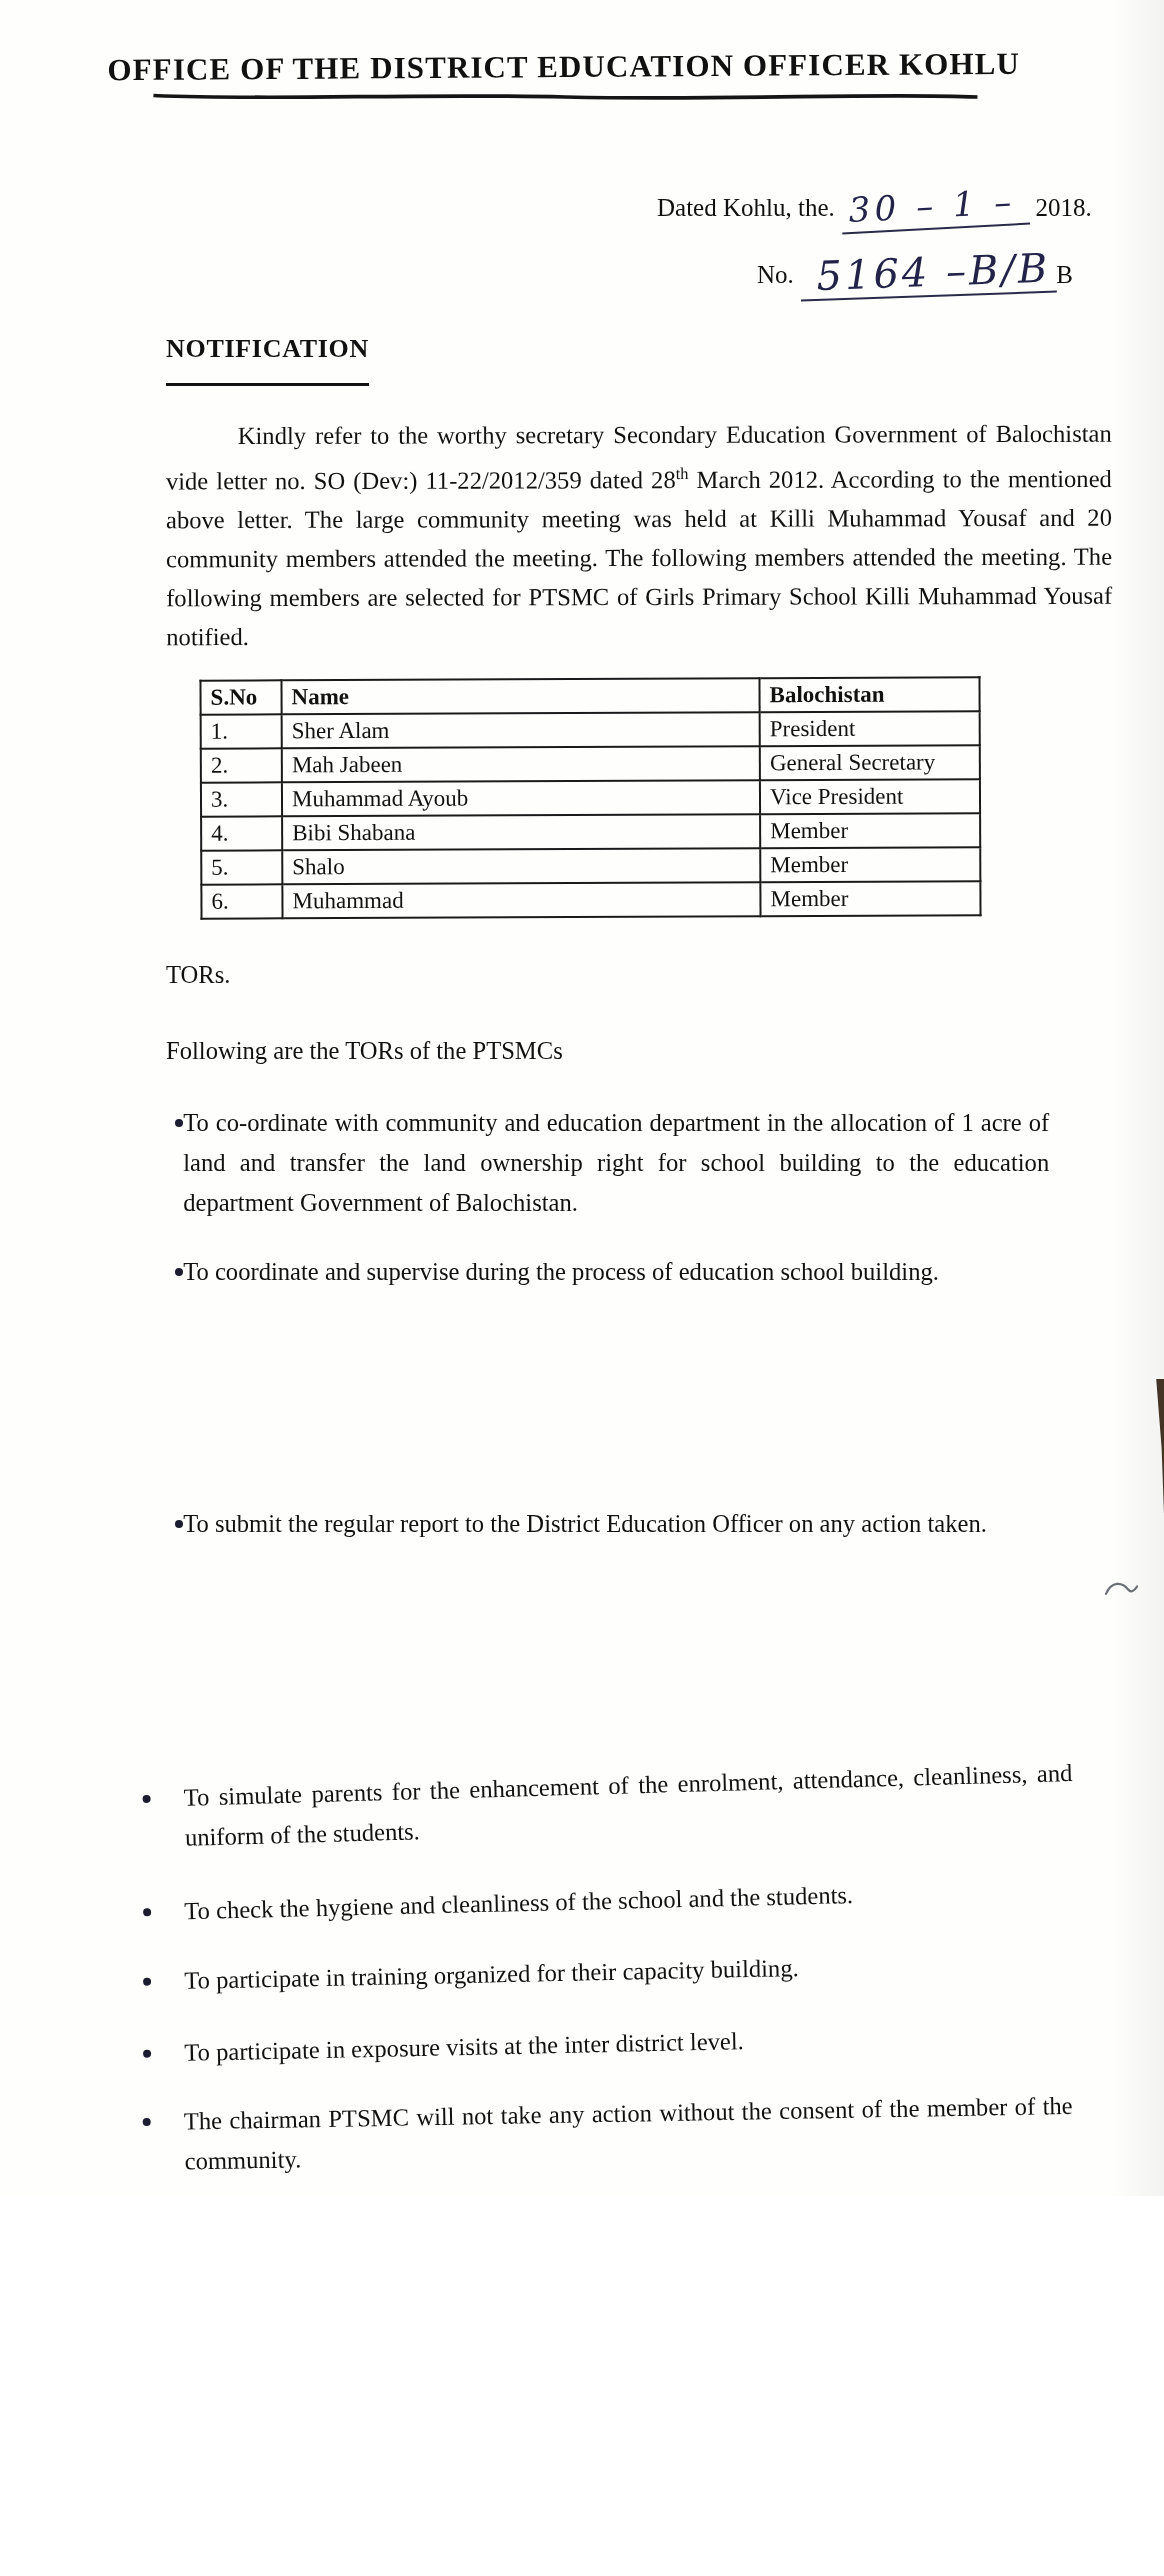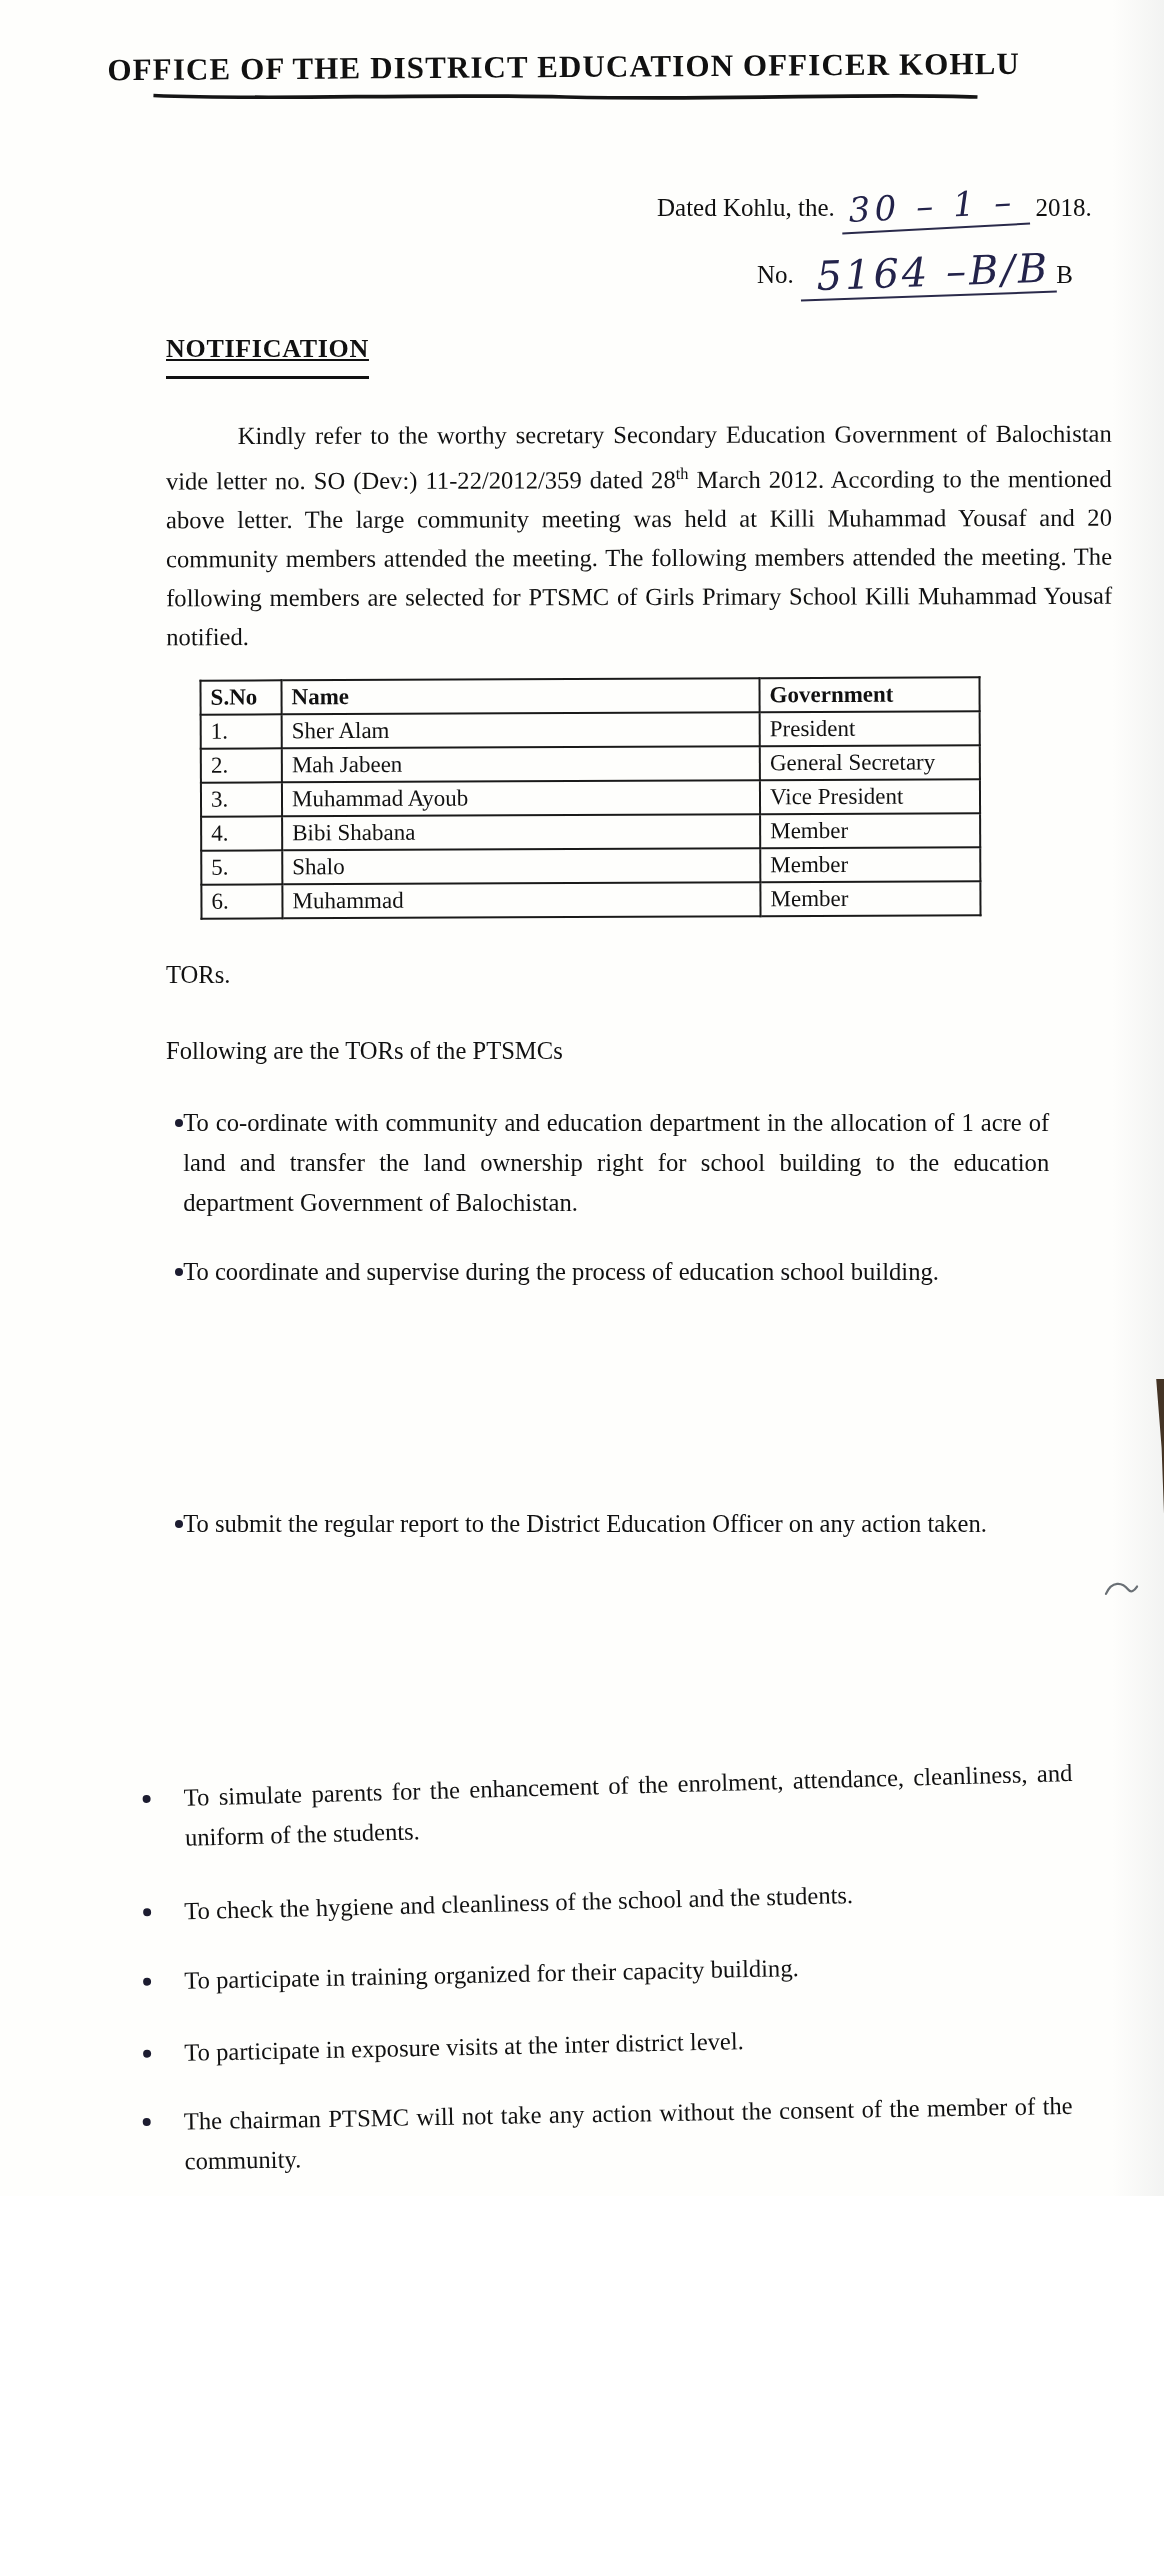"NOTIFICATION" .notif { padding-bottom: 12px -> 19px; text-decoration: underline -> none }
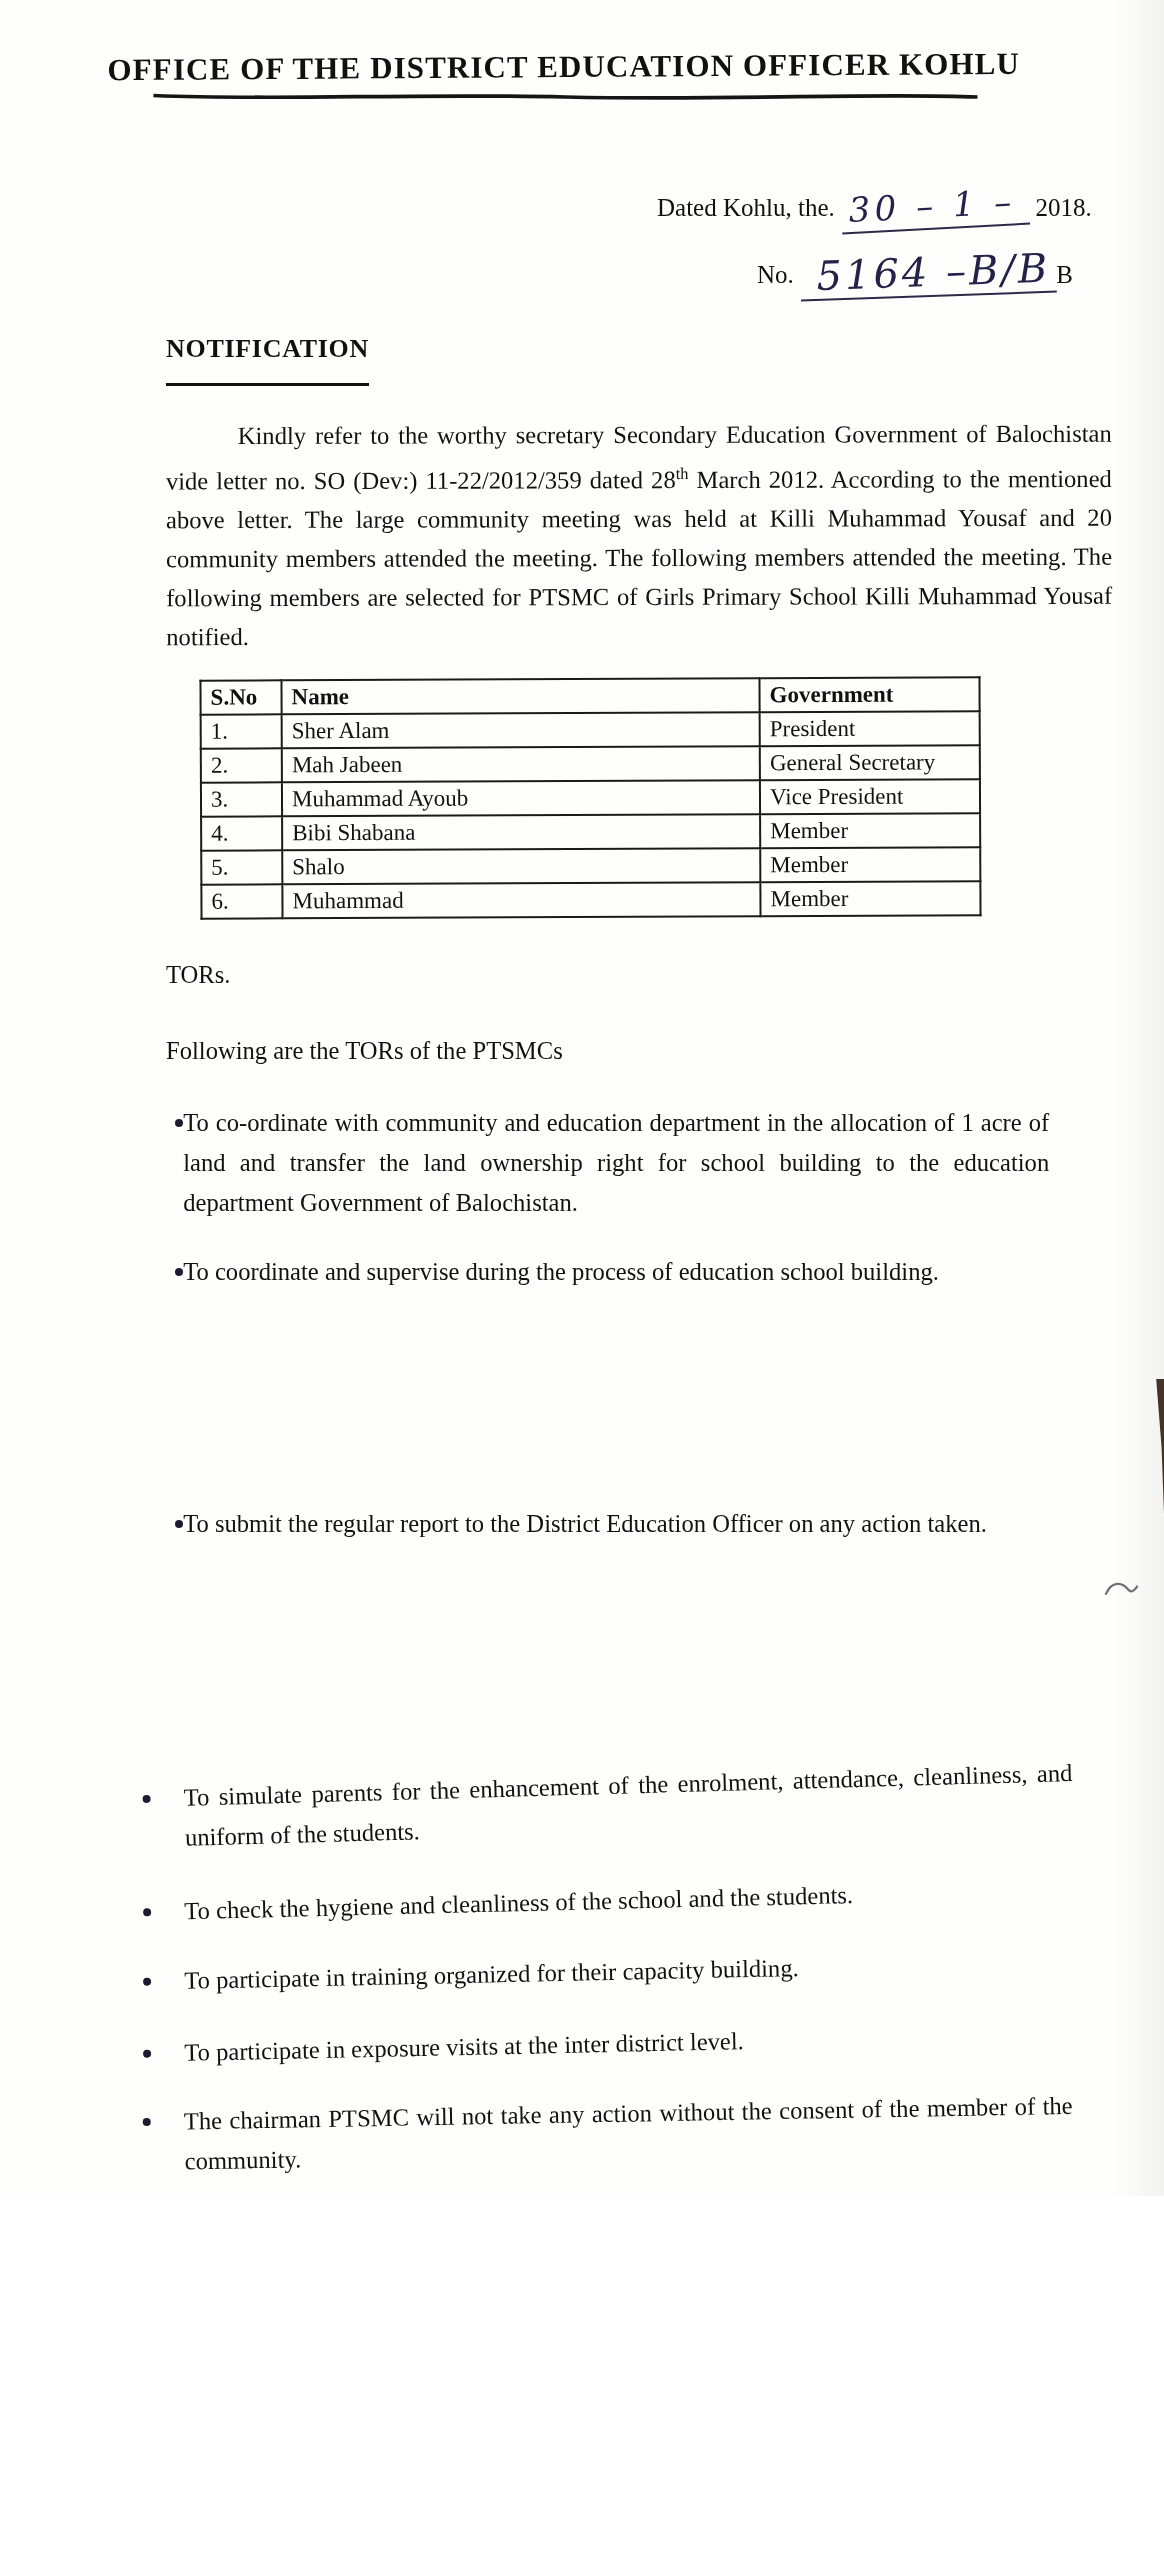"Government" th { text: Government -> Balochistan }
